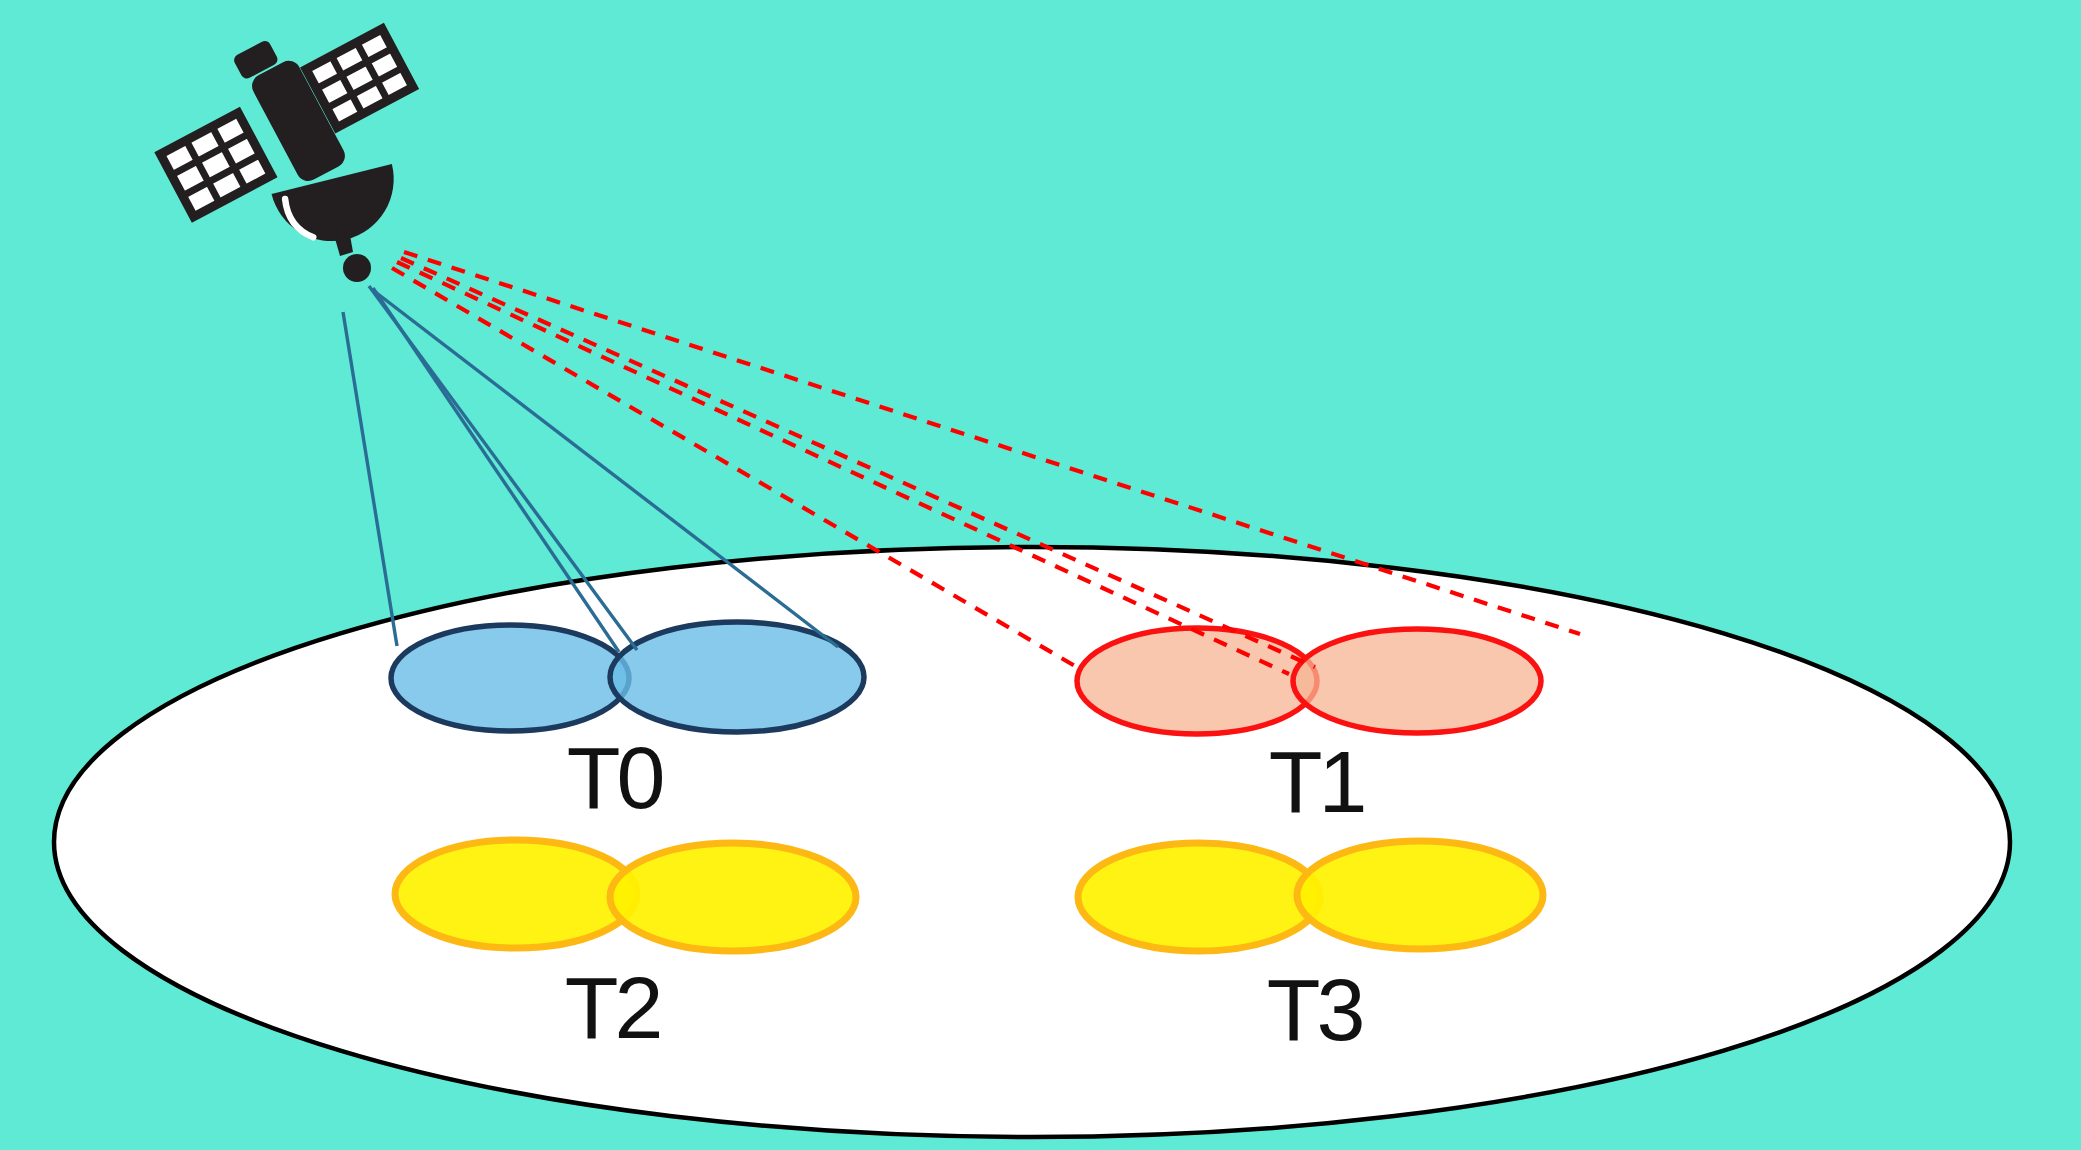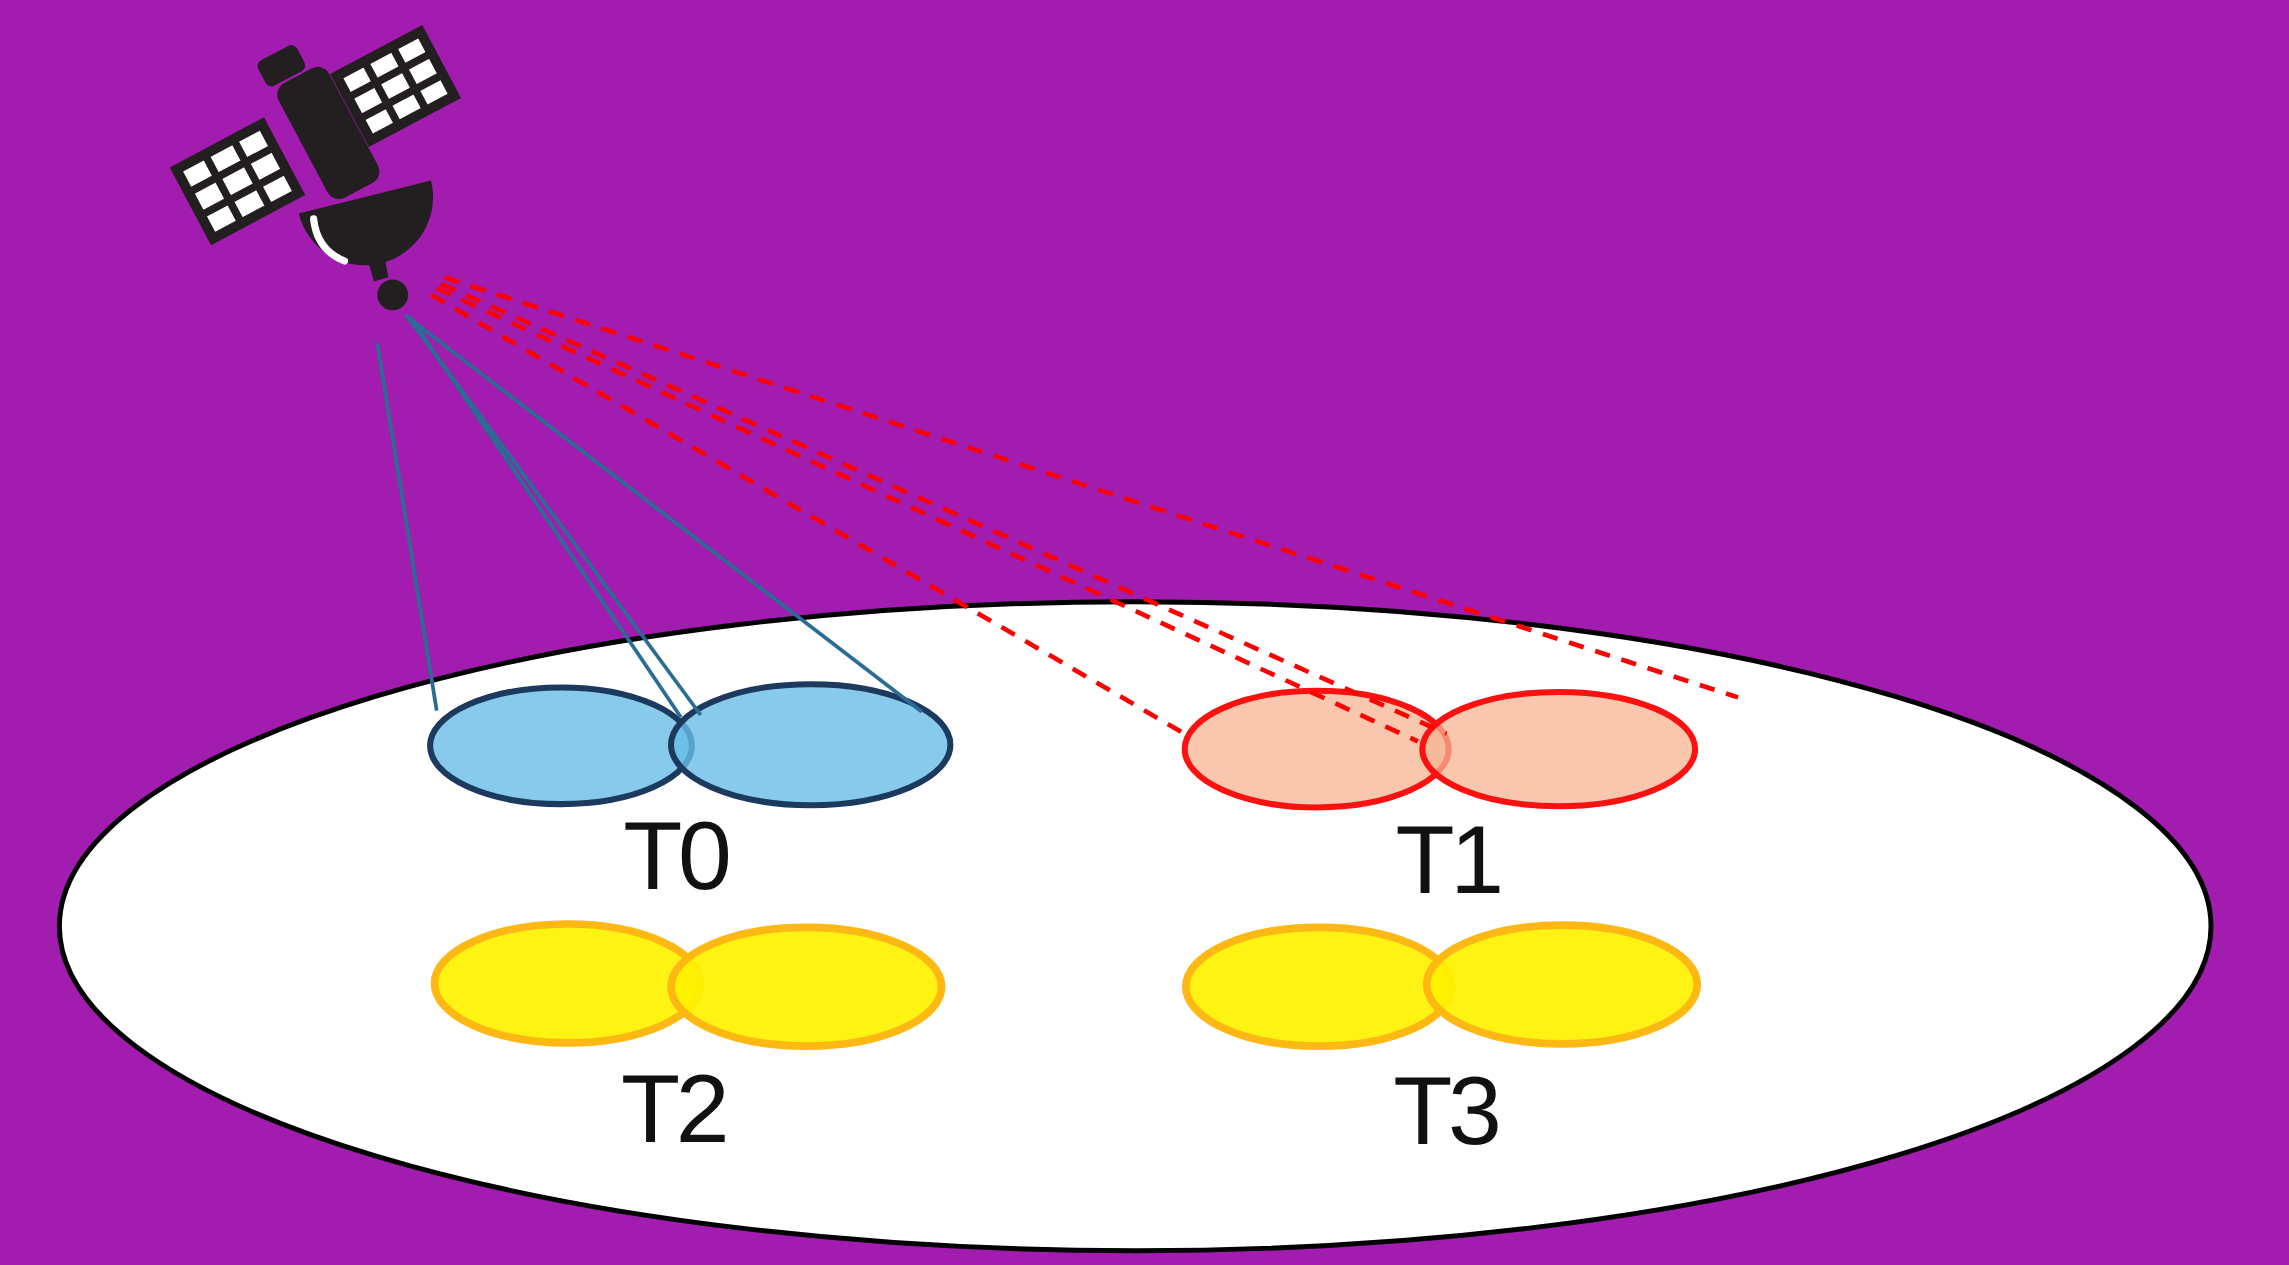"T0" .stage { background: #a21caf -> #5eead4 }
